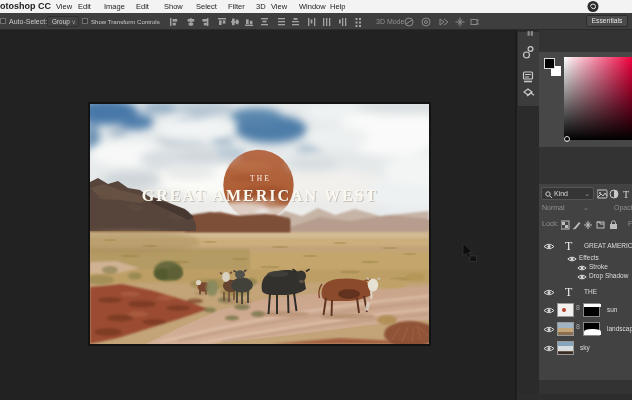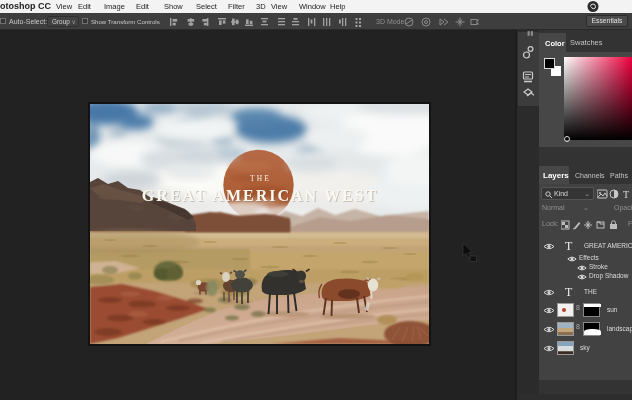"Color" div.ptabrow { html: <div> <div>Color</div> <span>Swatches</span> </div> -> none }
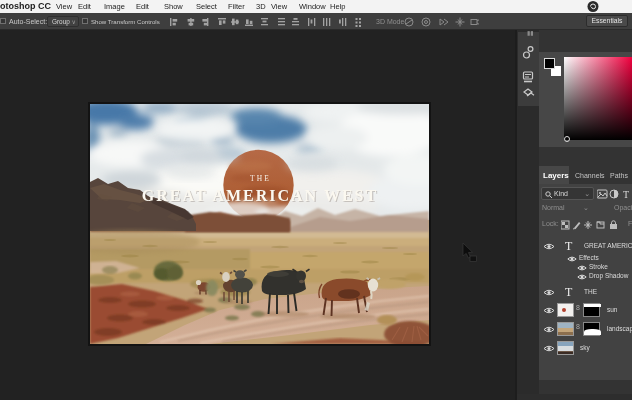"Layers" div { html: <div> <div>Layers</div> <span>Channels</span> <span>Paths</span> </div> -> none }
